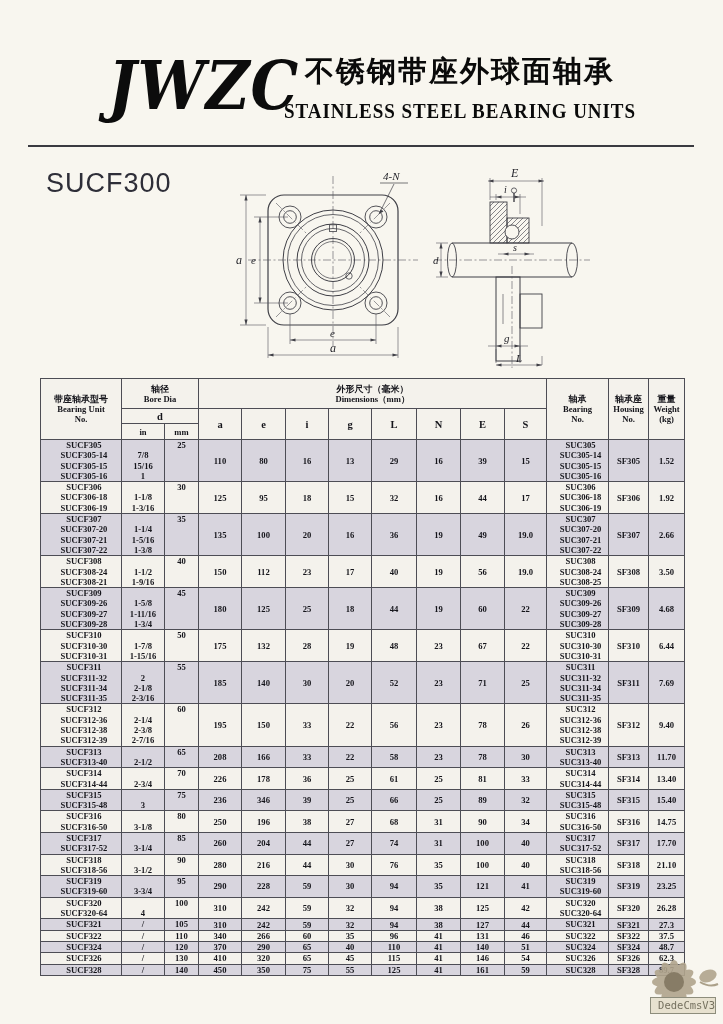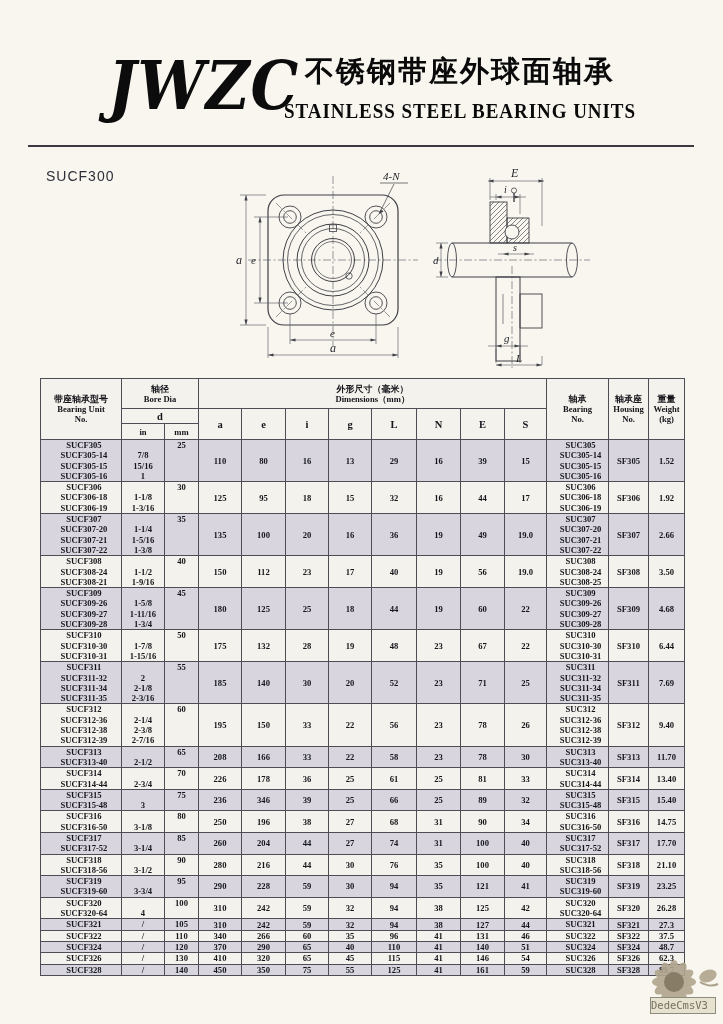"SUCF300" .series-label { font-size: 14px -> 27px }
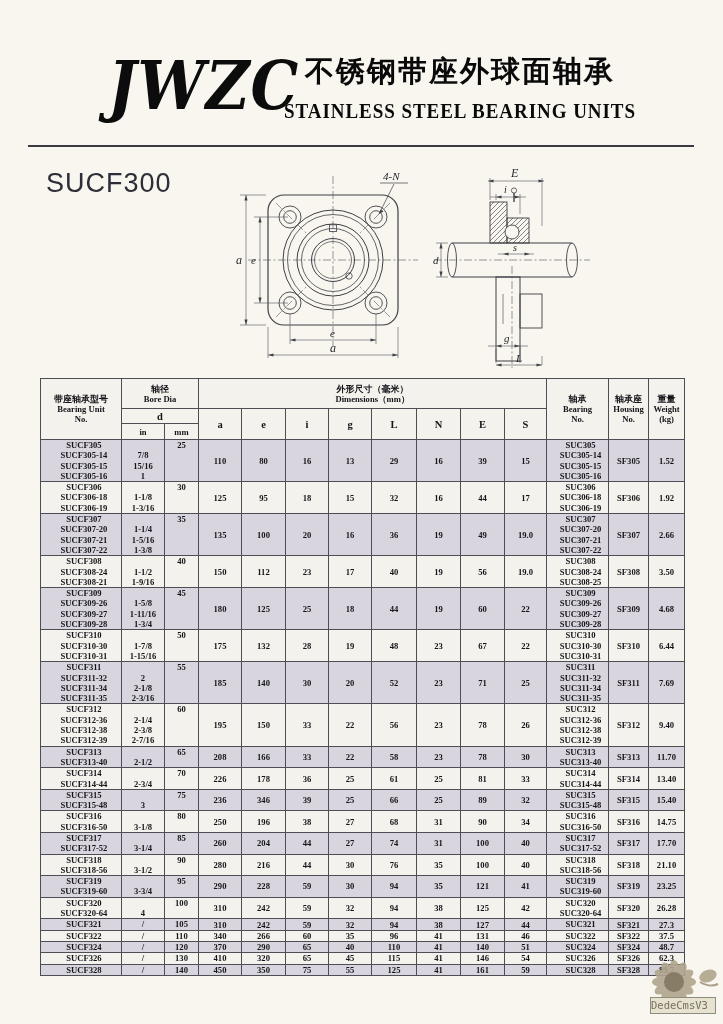"DedeCmsV3" .cms-tag { text-align: left -> right }
